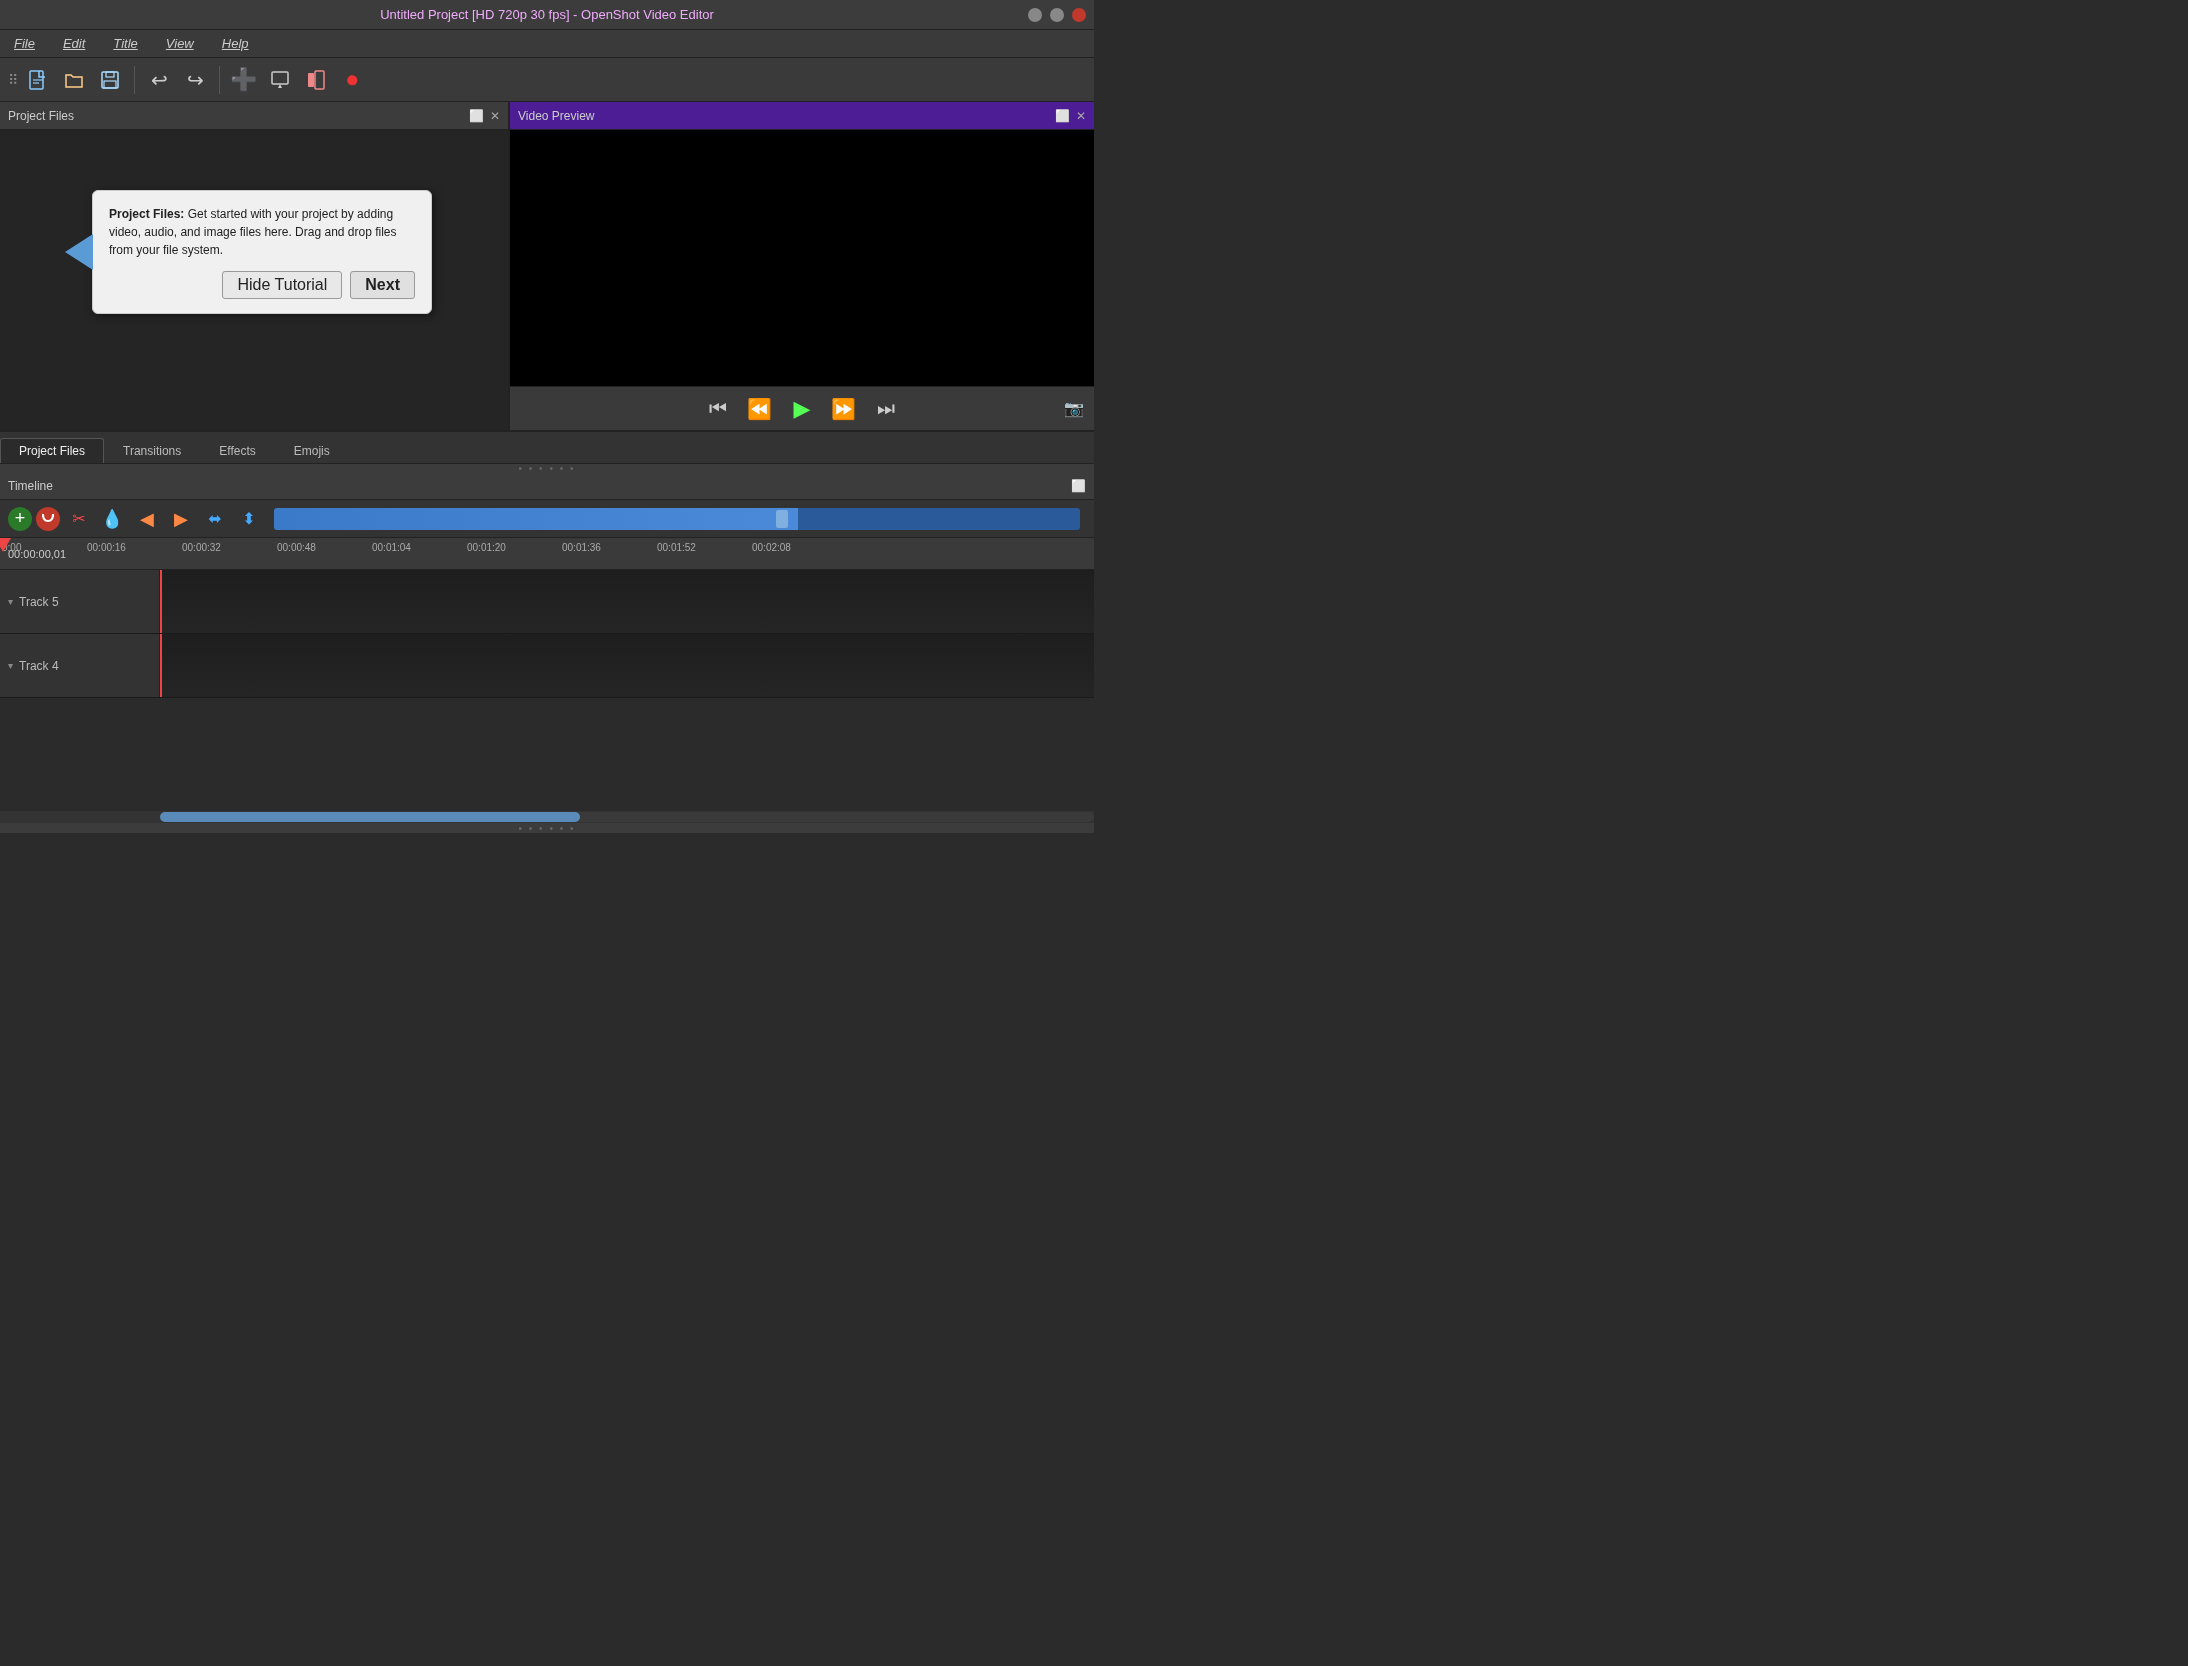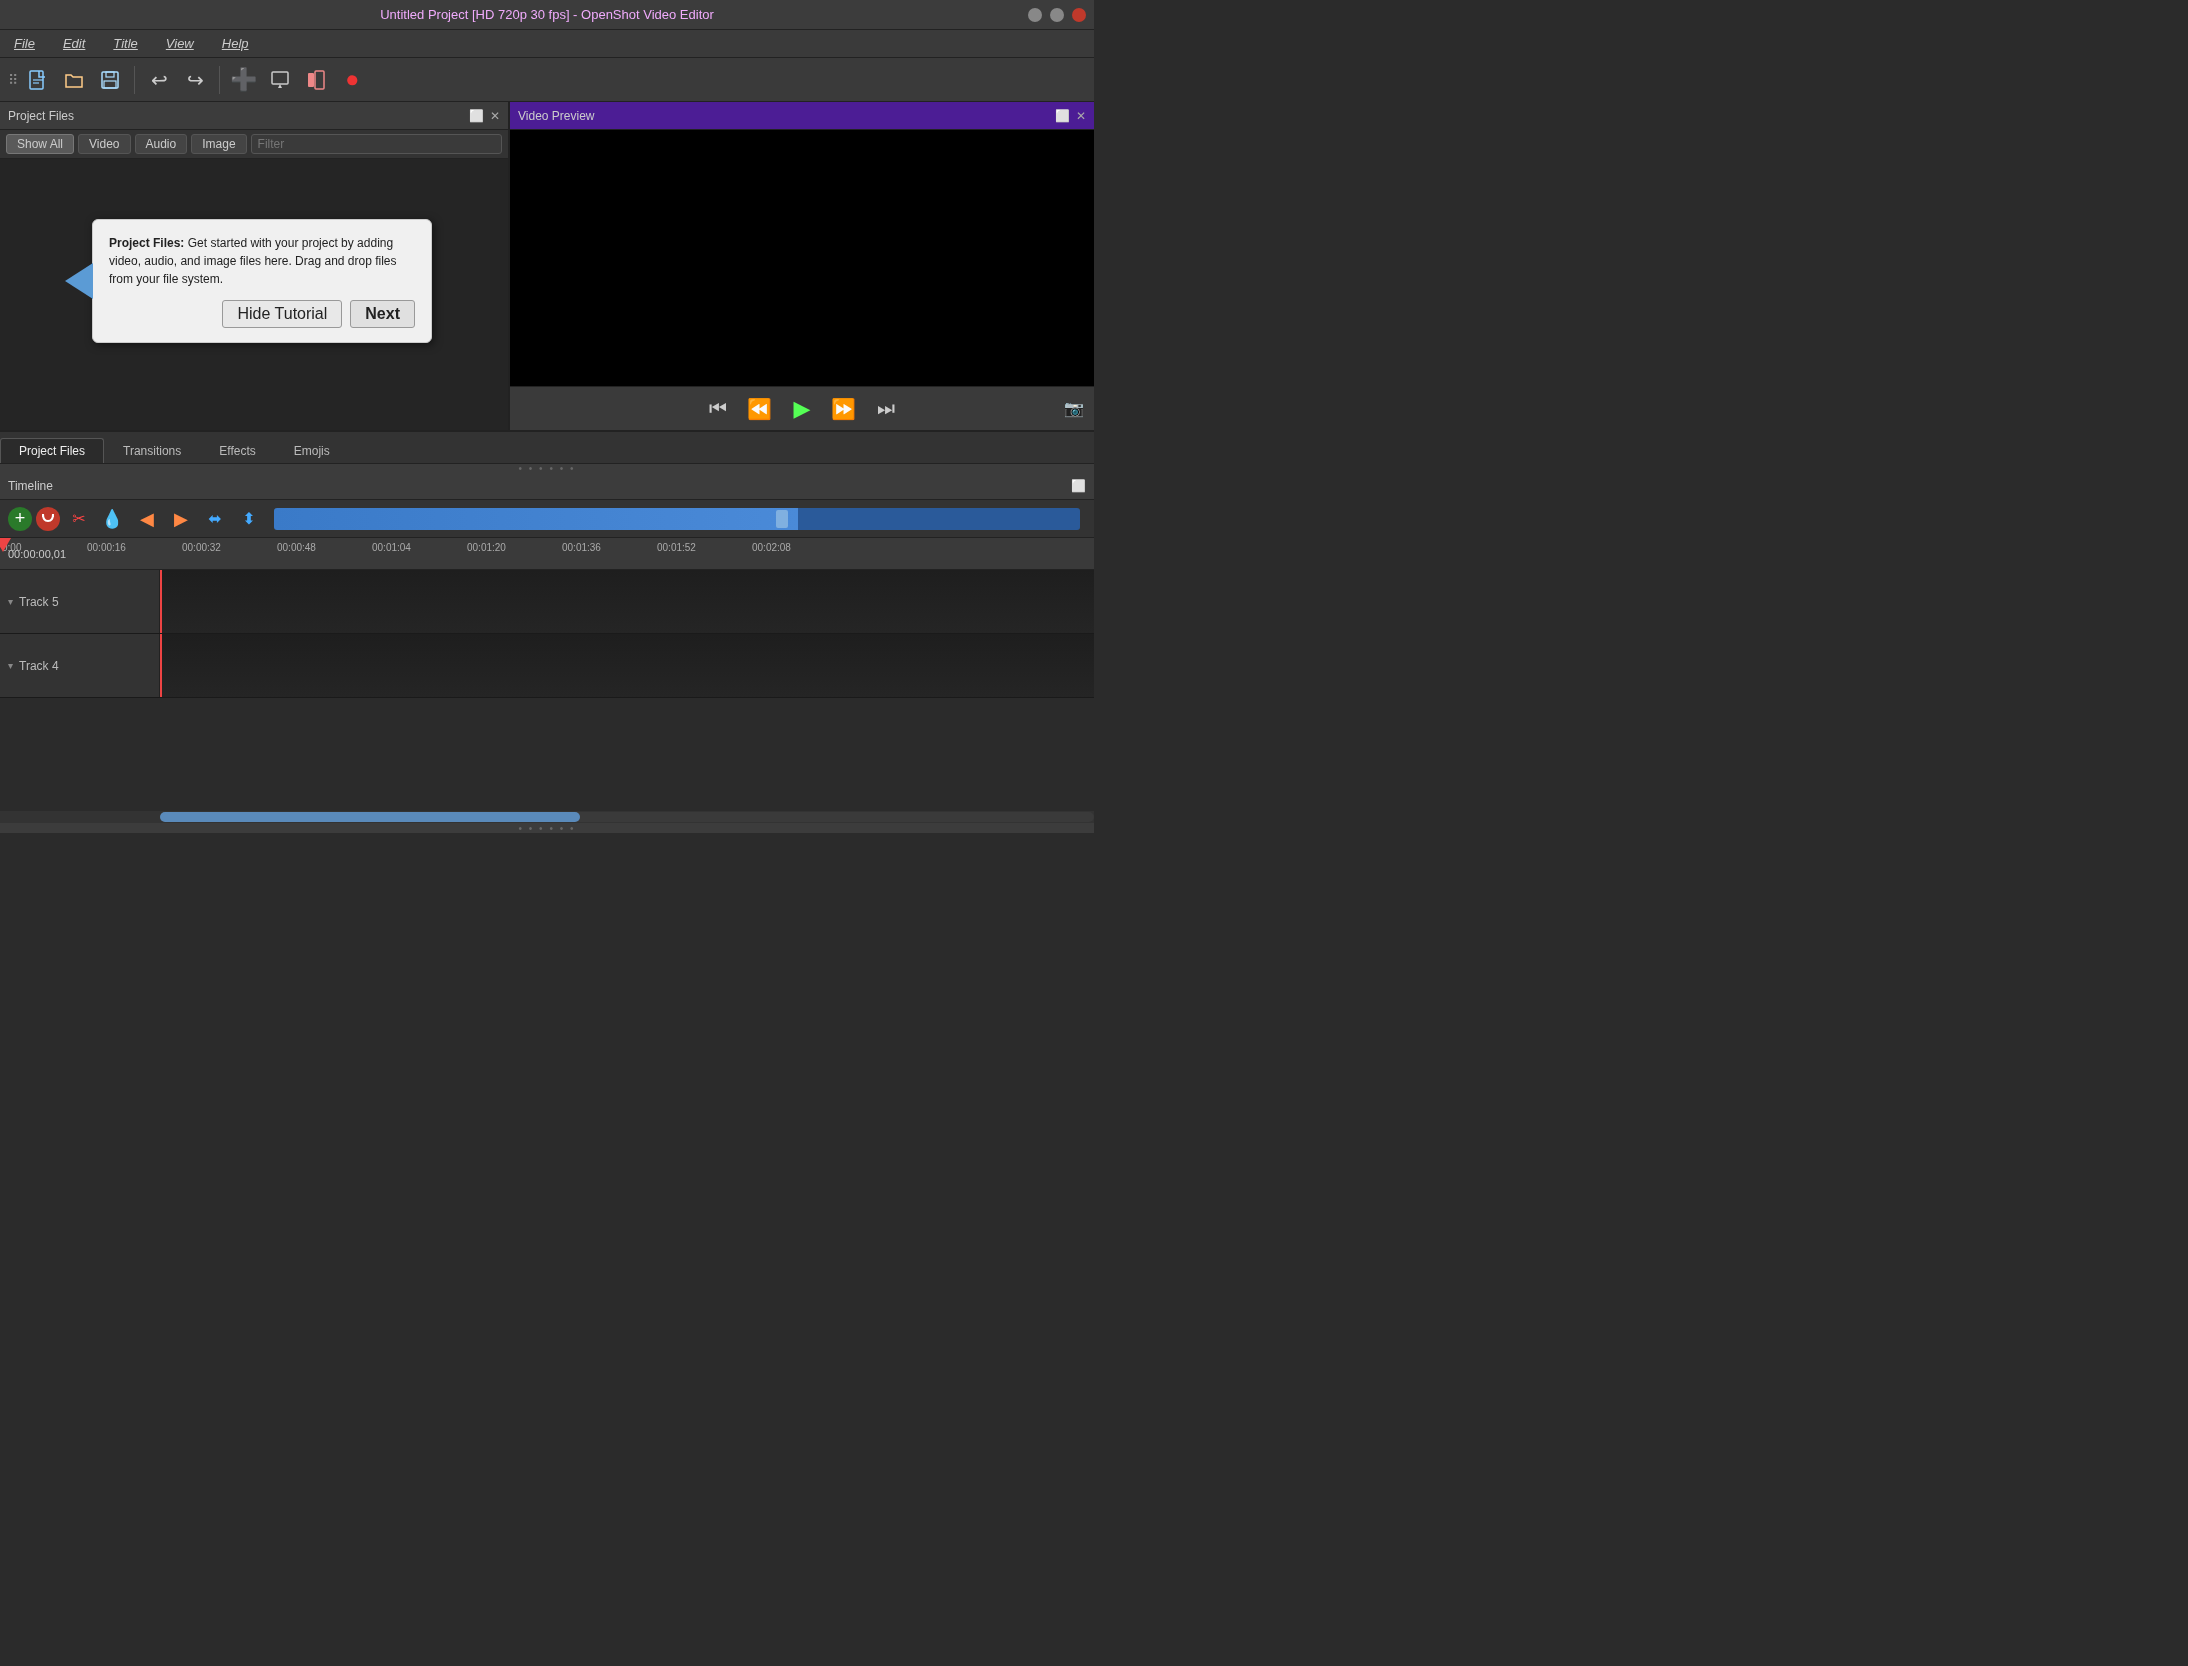"Show All" div.filter-bar { html: <div> <button>Show All</button> <button>Video</button> <button>Audio</button> <button>Image</button> <input> </div> -> none }
